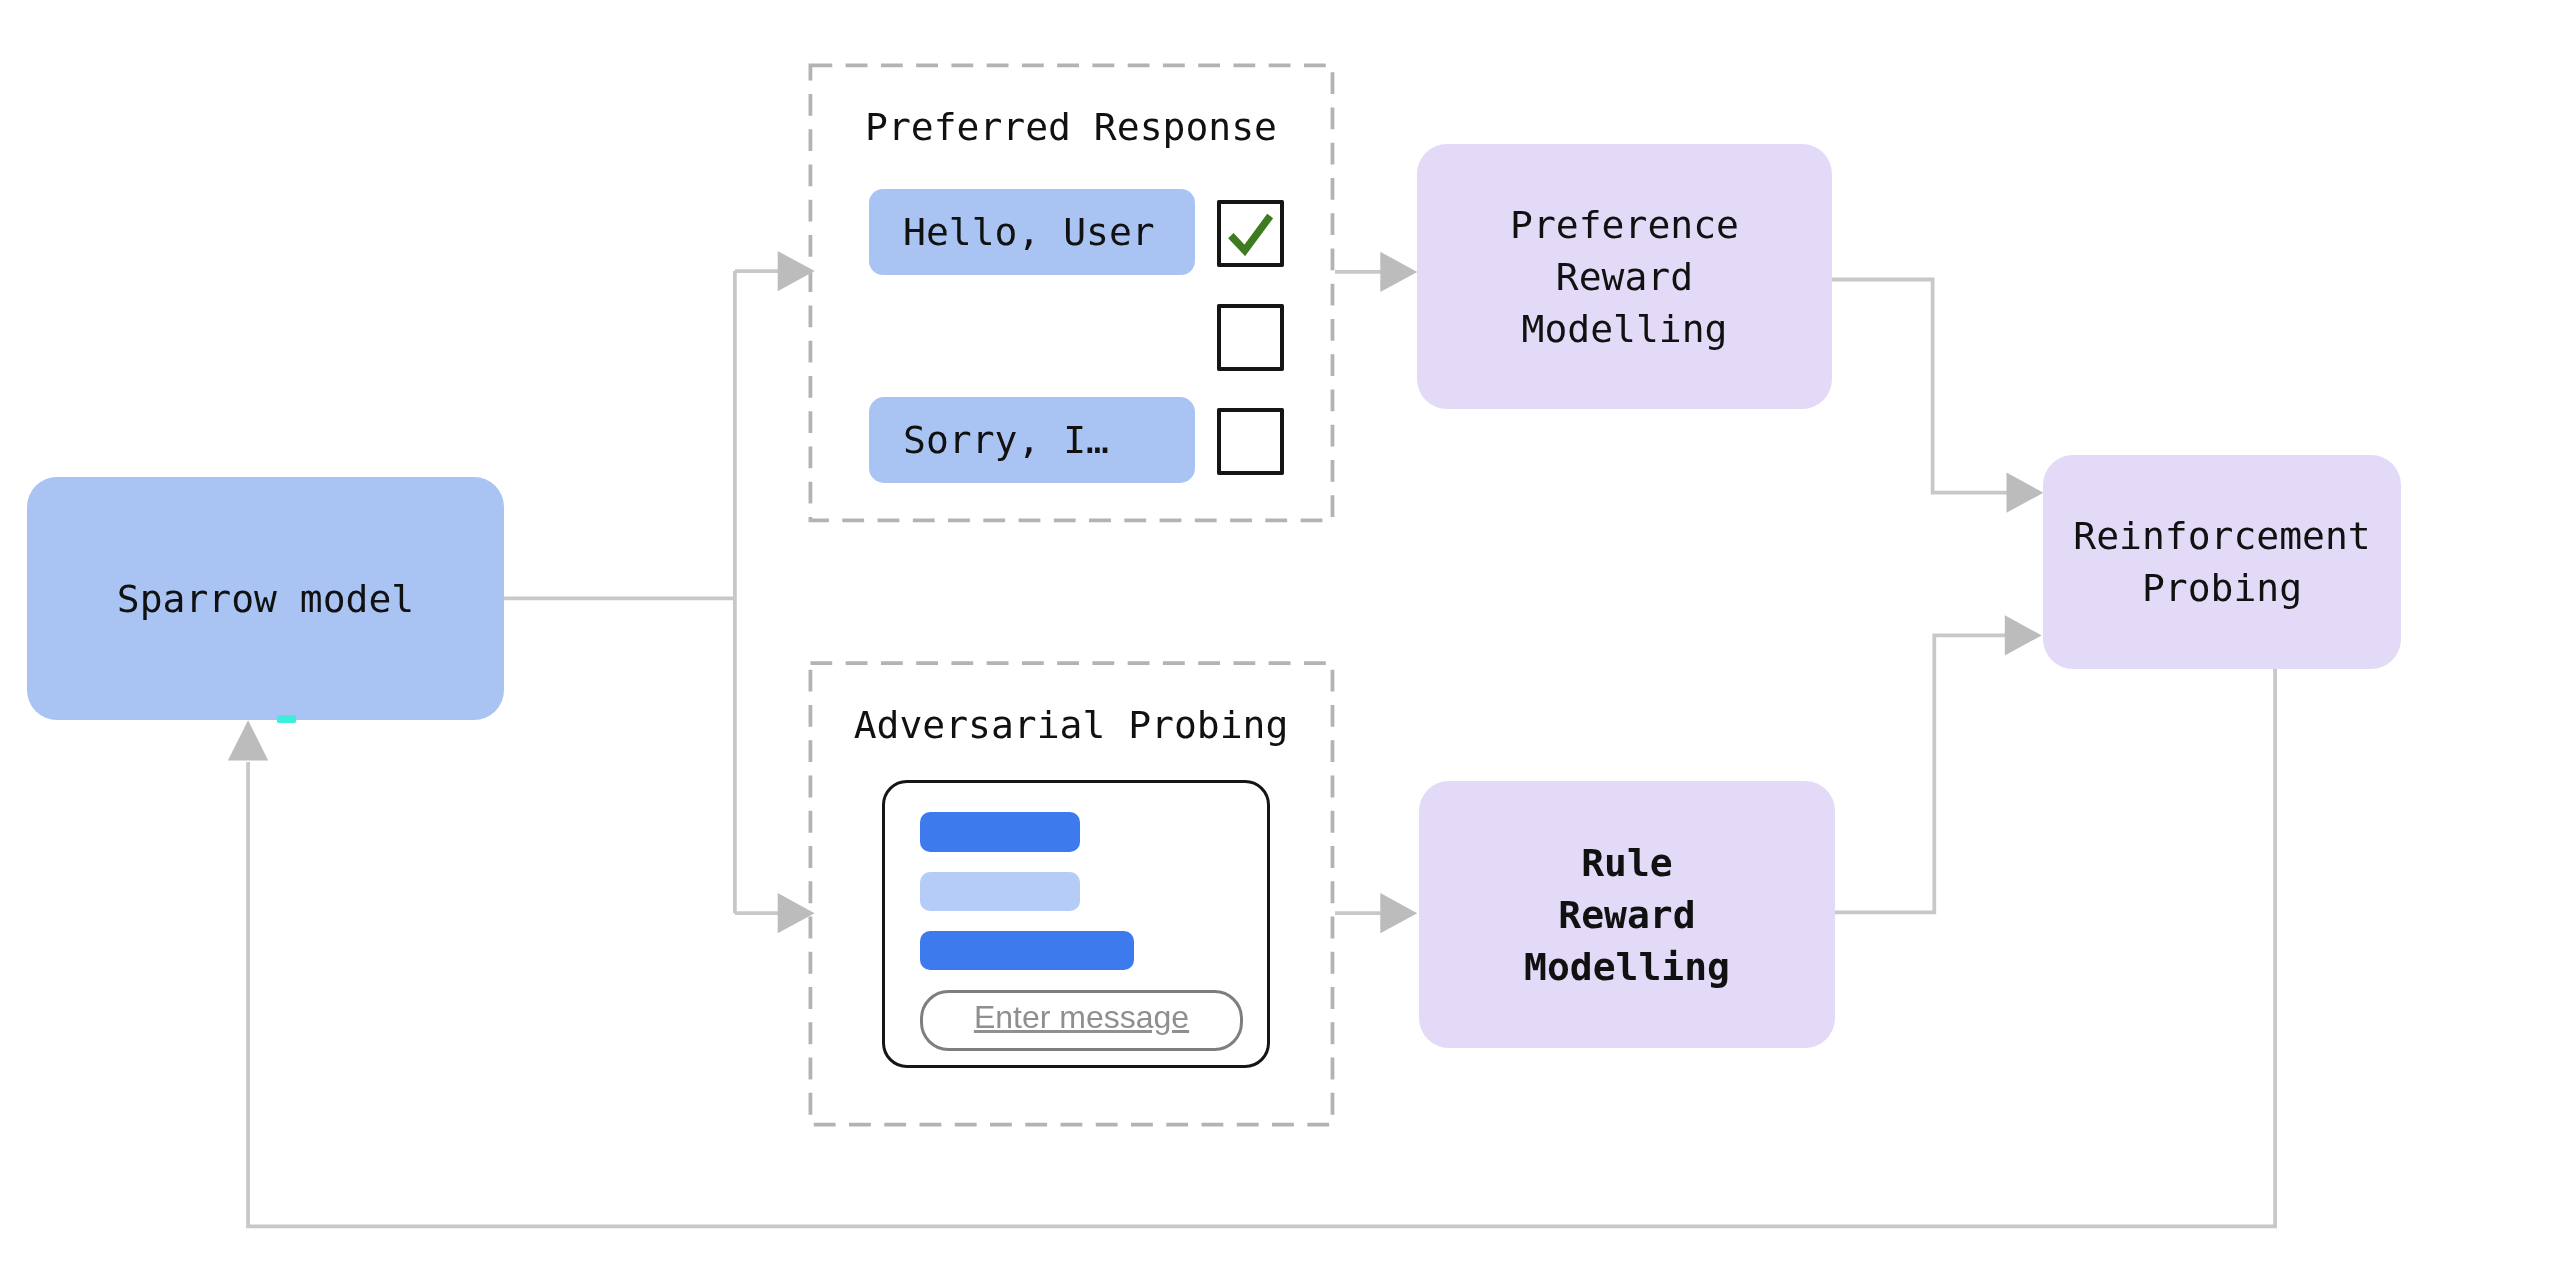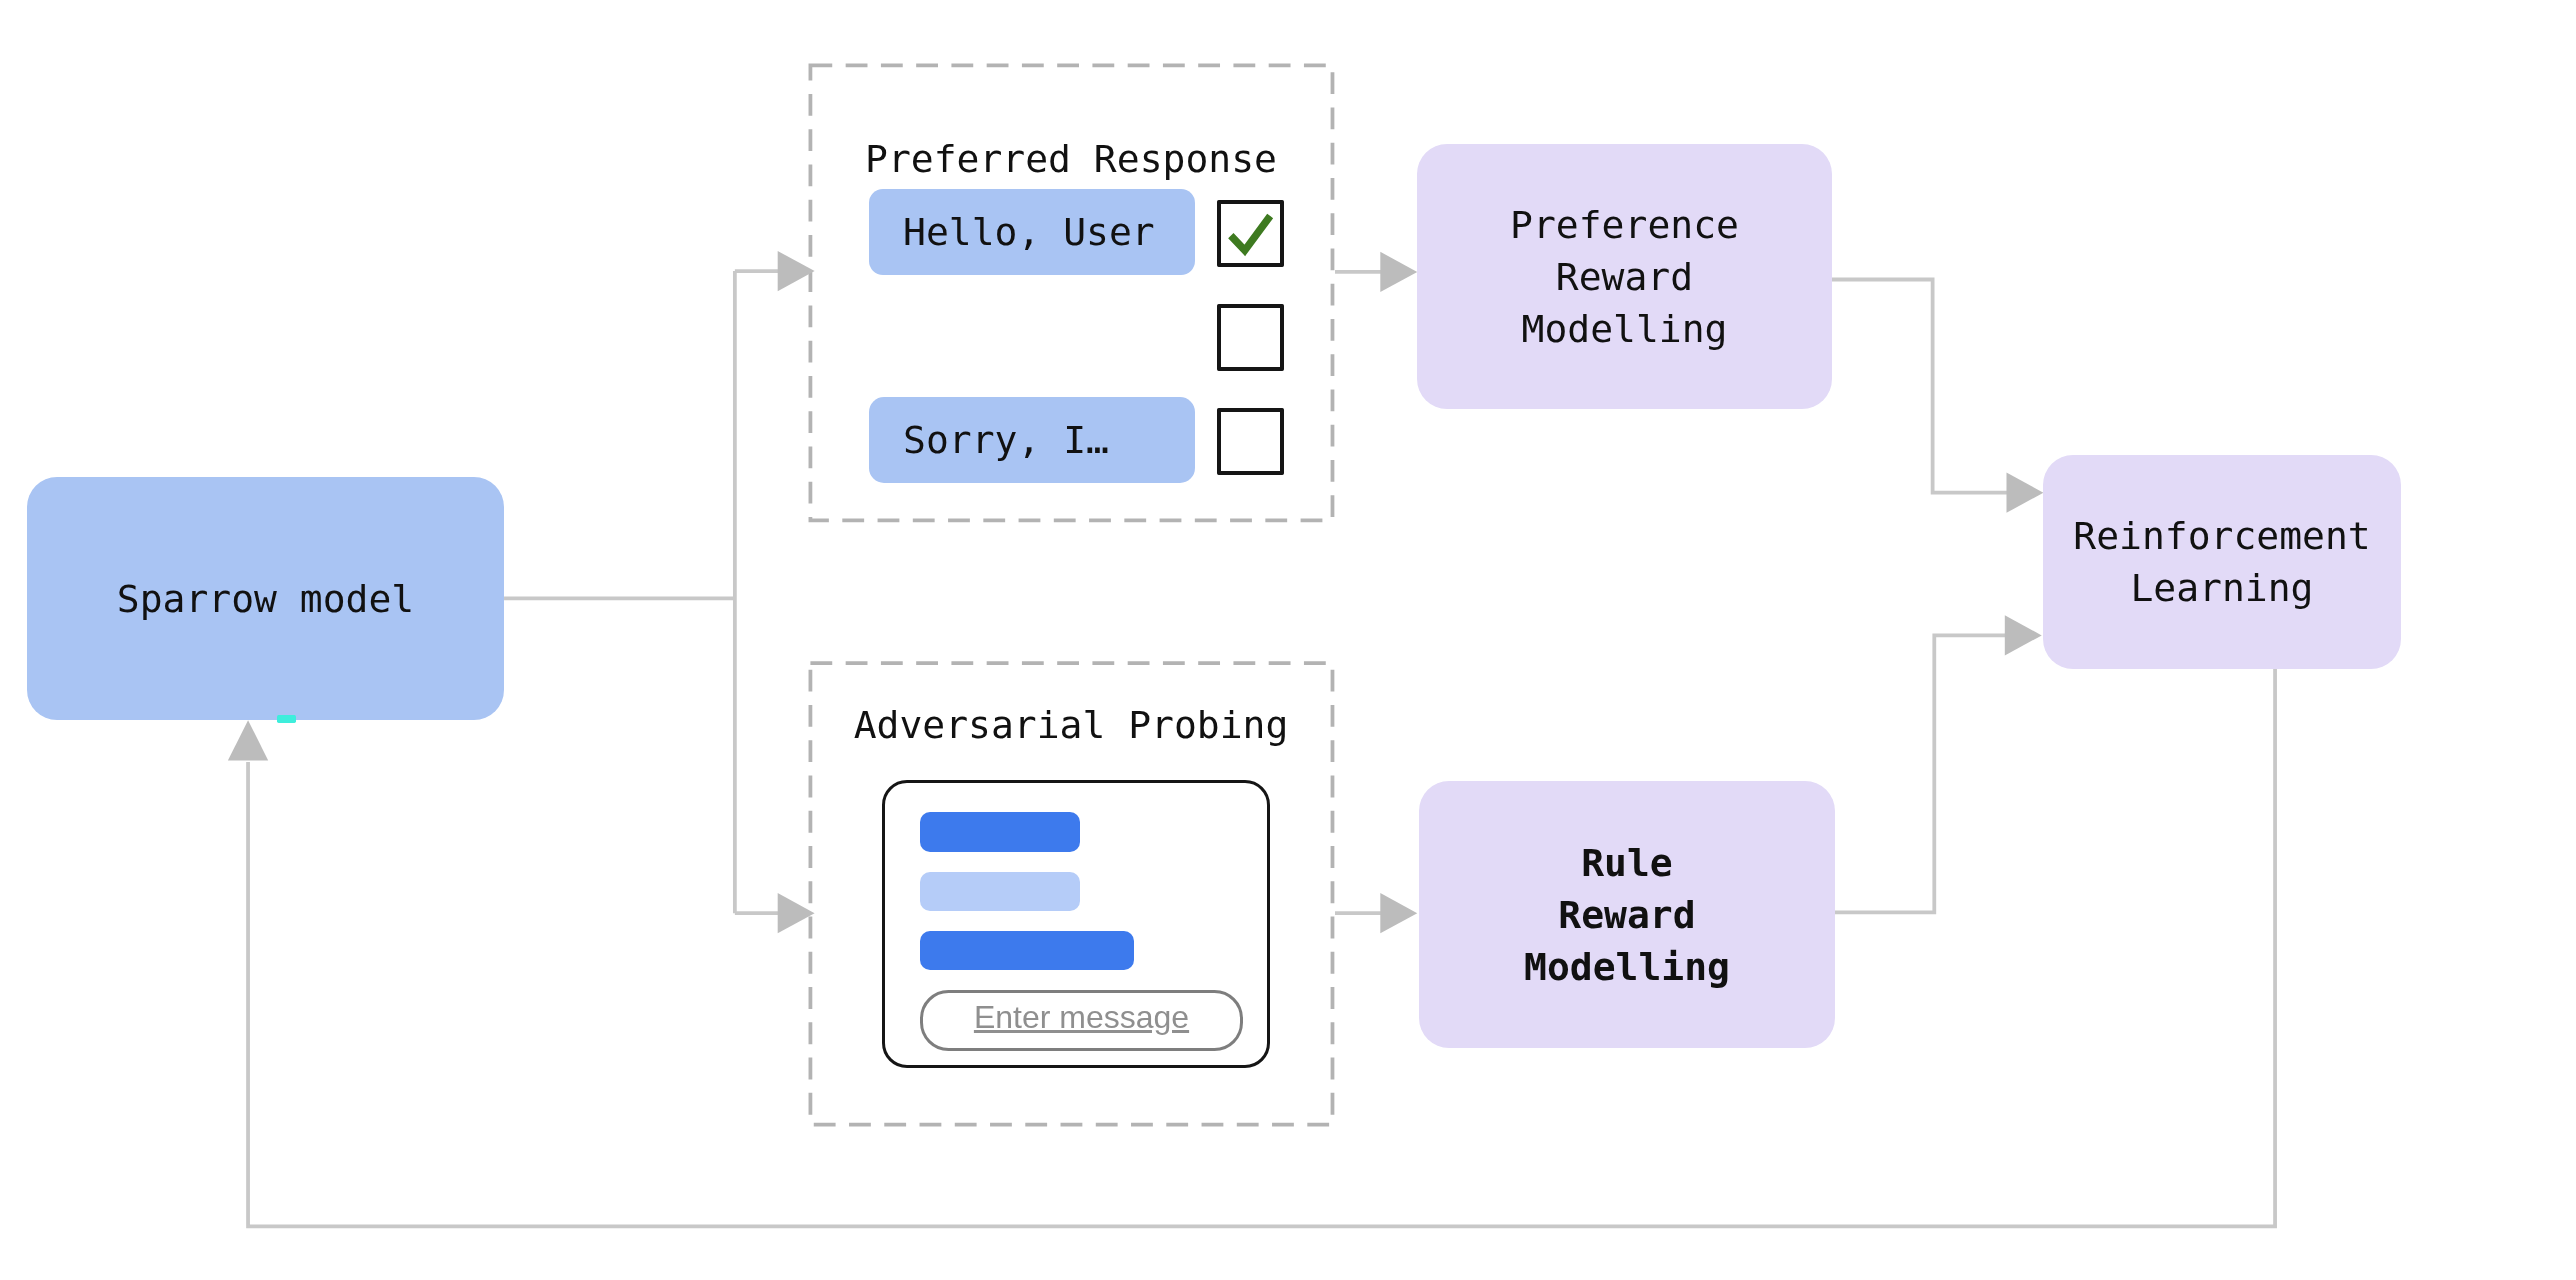"Preferred Response" #preferred-title { margin-top: 32px -> none }
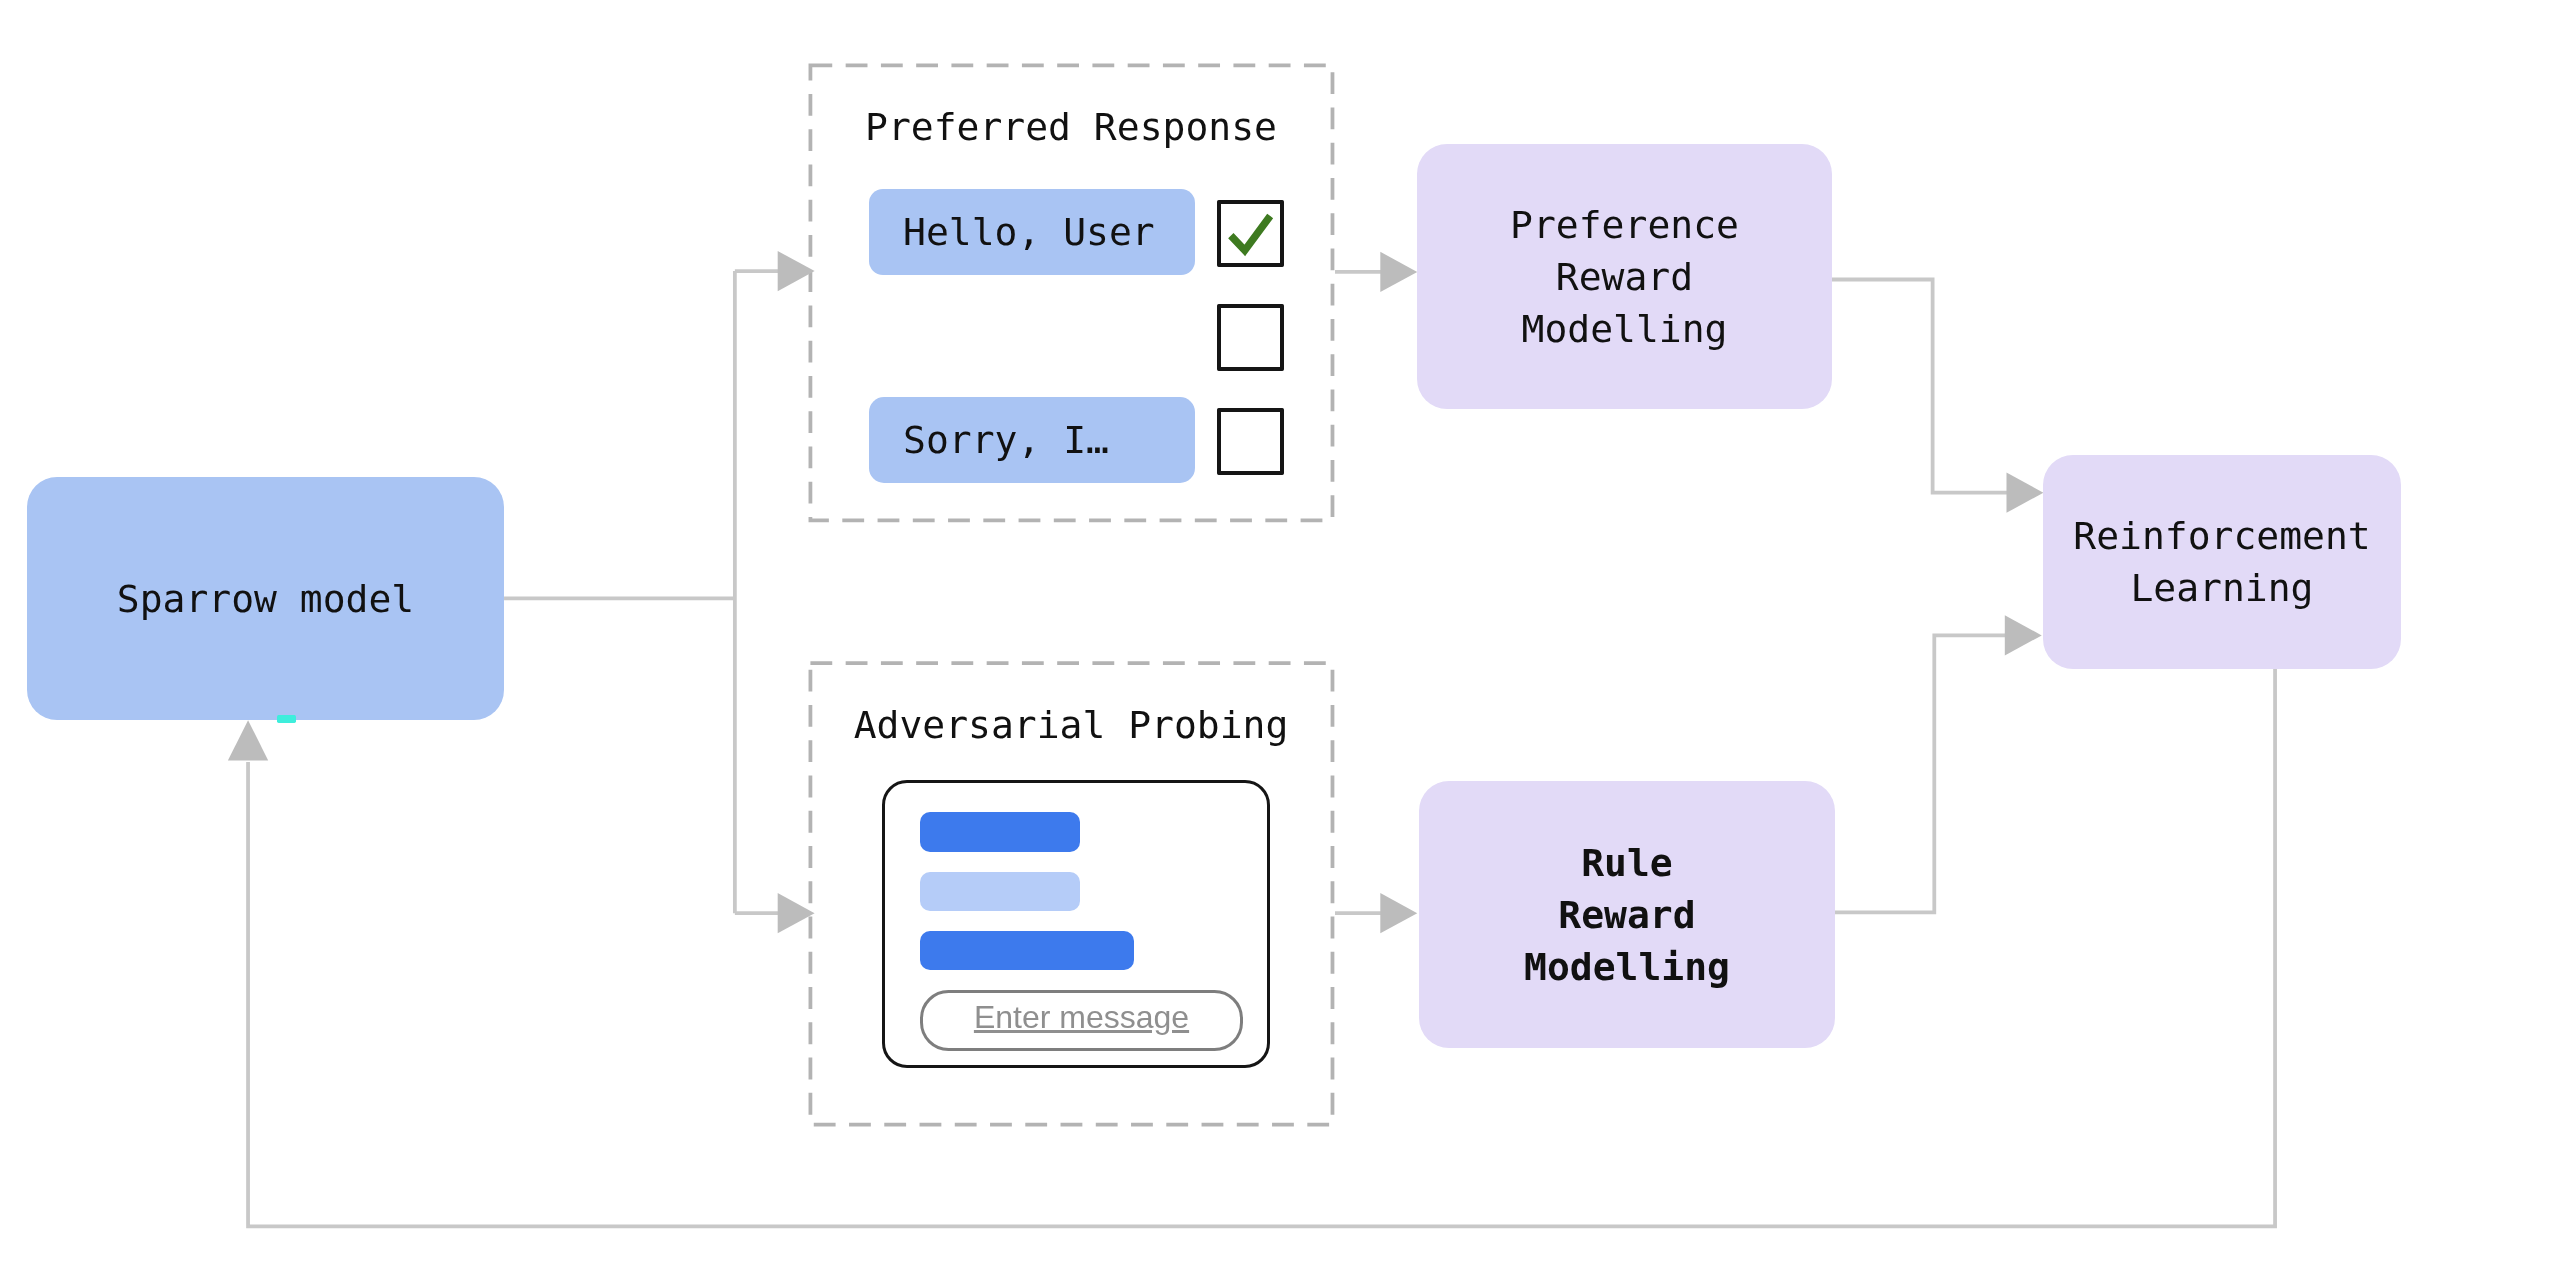"Reinforcement" span { text: Learning -> Probing }
